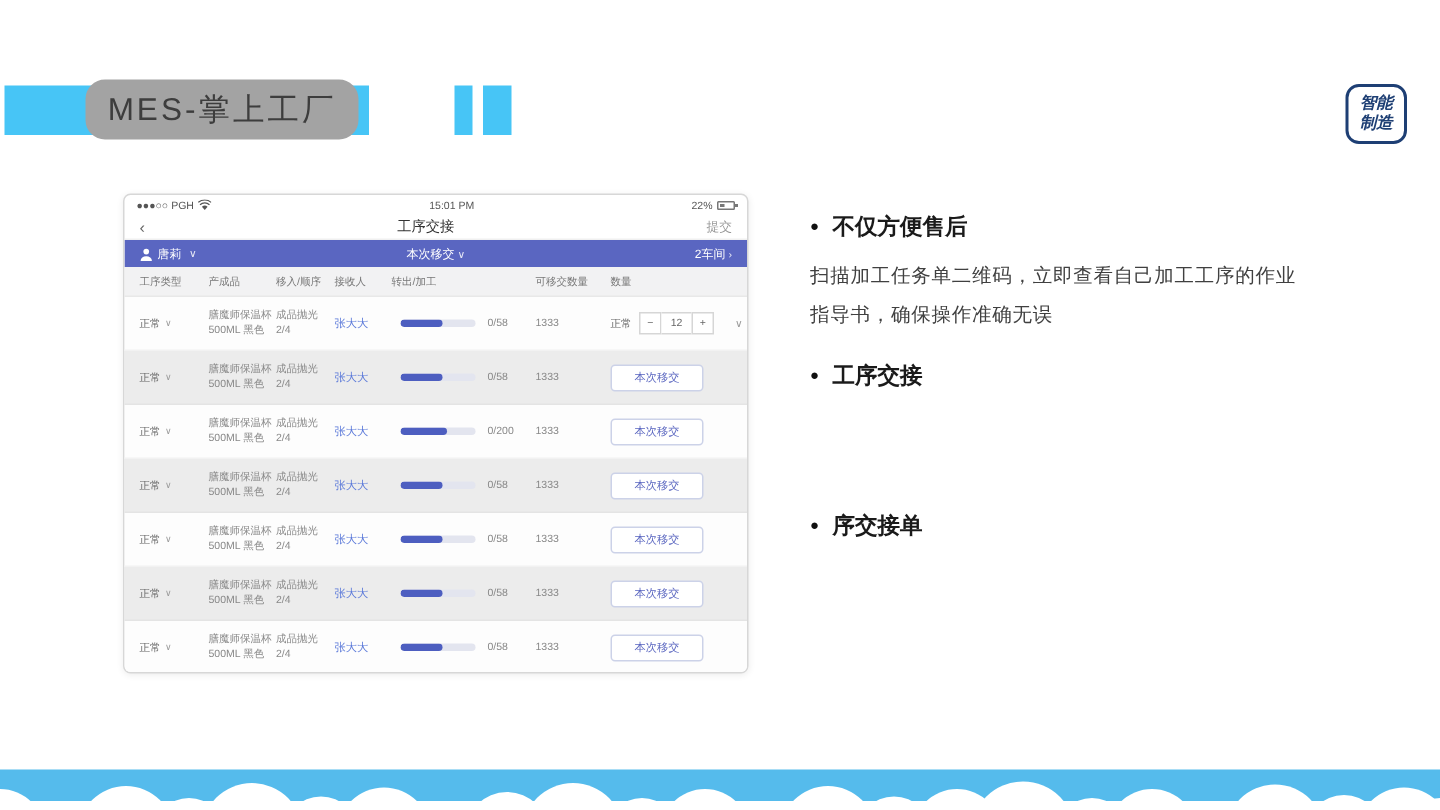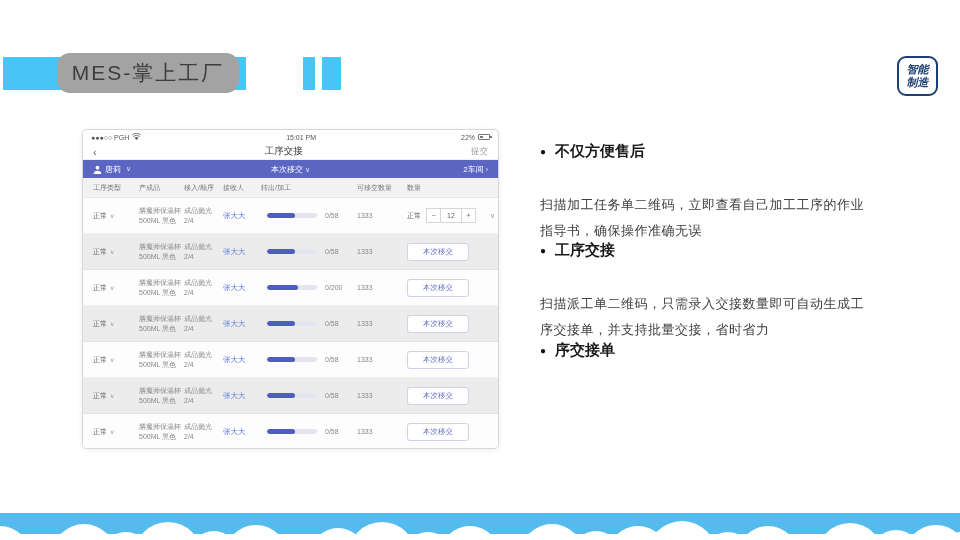"扫描加工任务单二维码，立即查看自己加工工序的作业" .sec-body { margin-top: 31px -> 10px }
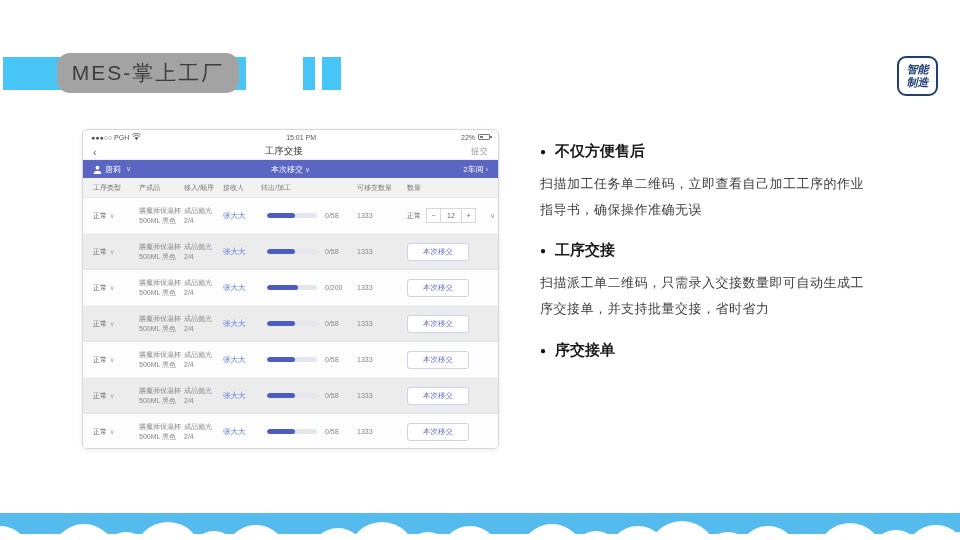"扫描派工单二维码，只需录入交接数量即可自动生成工" div.sec-body { html: <div>扫描派工单二维码，只需录入交接数量即可自动生成工 序交接单，并支持批量交接，省时省力</div> -> none }
